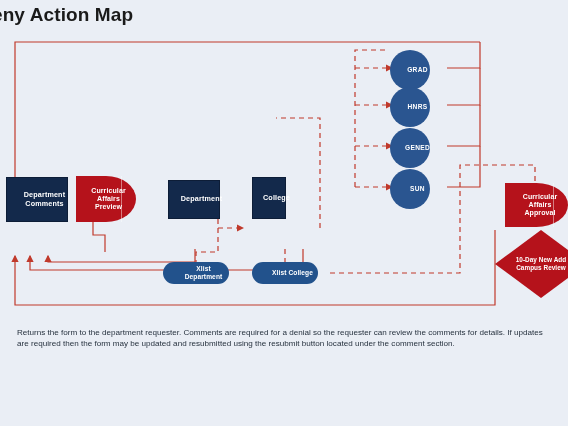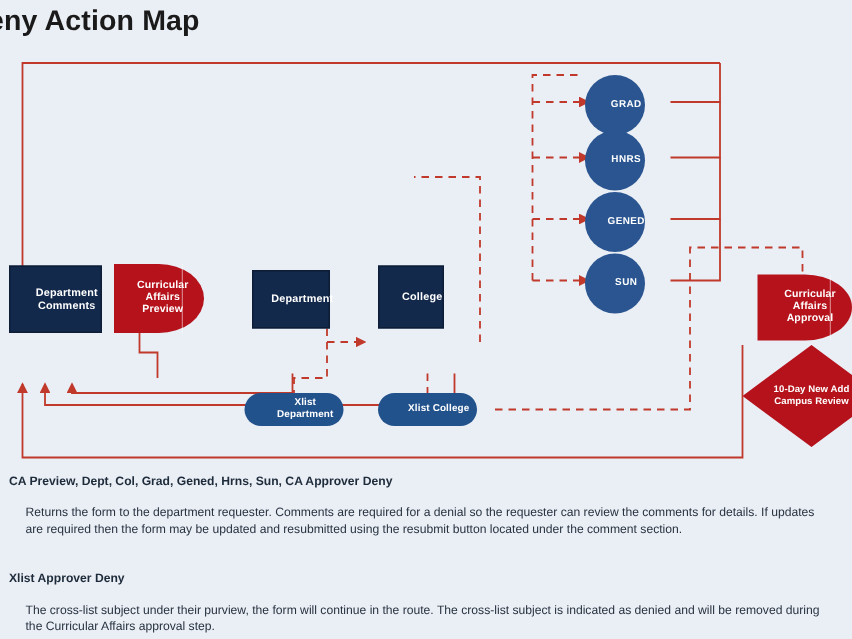"College" div.node { width: 44px -> 34px }
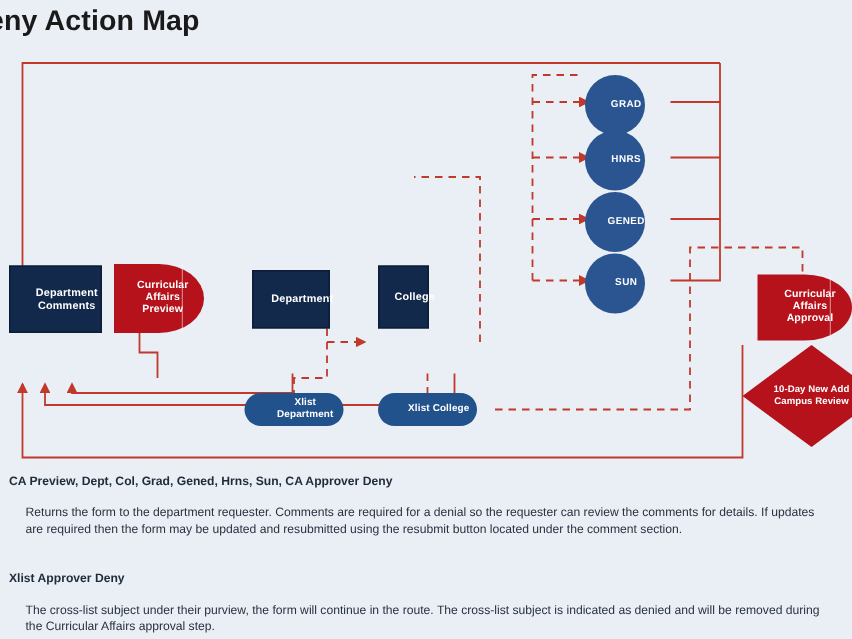"CA Preview, Dept, Col, Grad," p.legend-head { html: <p>CA Preview, Dept, Col, Grad, Gened, Hrns, Sun, CA Approver Deny</p> -> none }
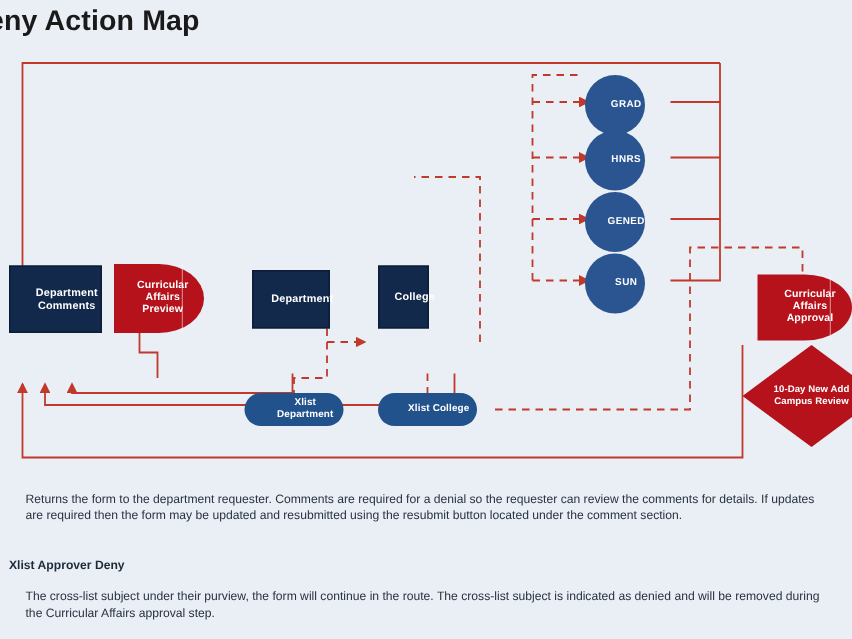"Xlist Approver Deny" p.legend-head { html: <p>Xlist Approver Deny</p> -> none }
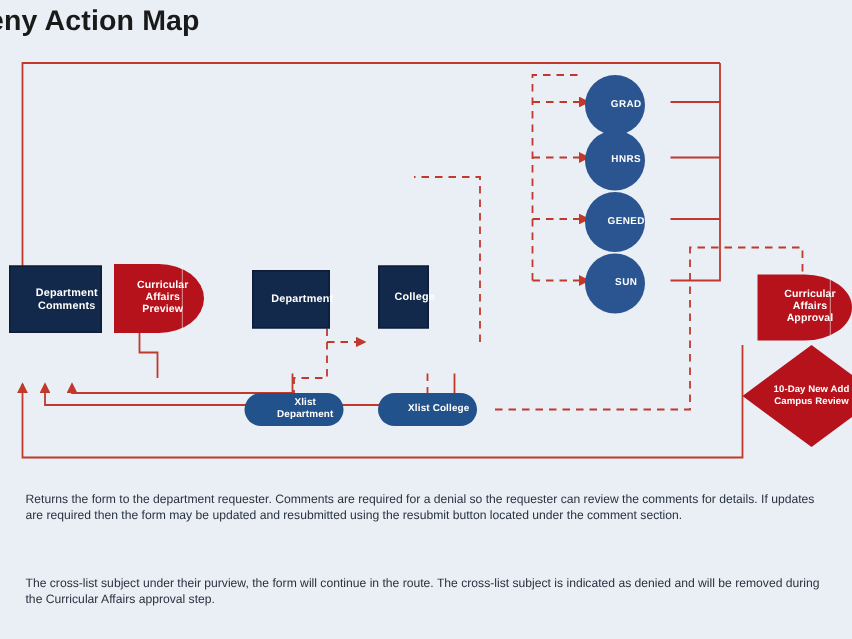"The cross-list subject under their" p.legend-body { html: <p>The cross-list subject under their purview, the form will continue in the route. The cross-list subject is indicated as denied and will be removed during the Curricular Affairs approval step.</p> -> none }
